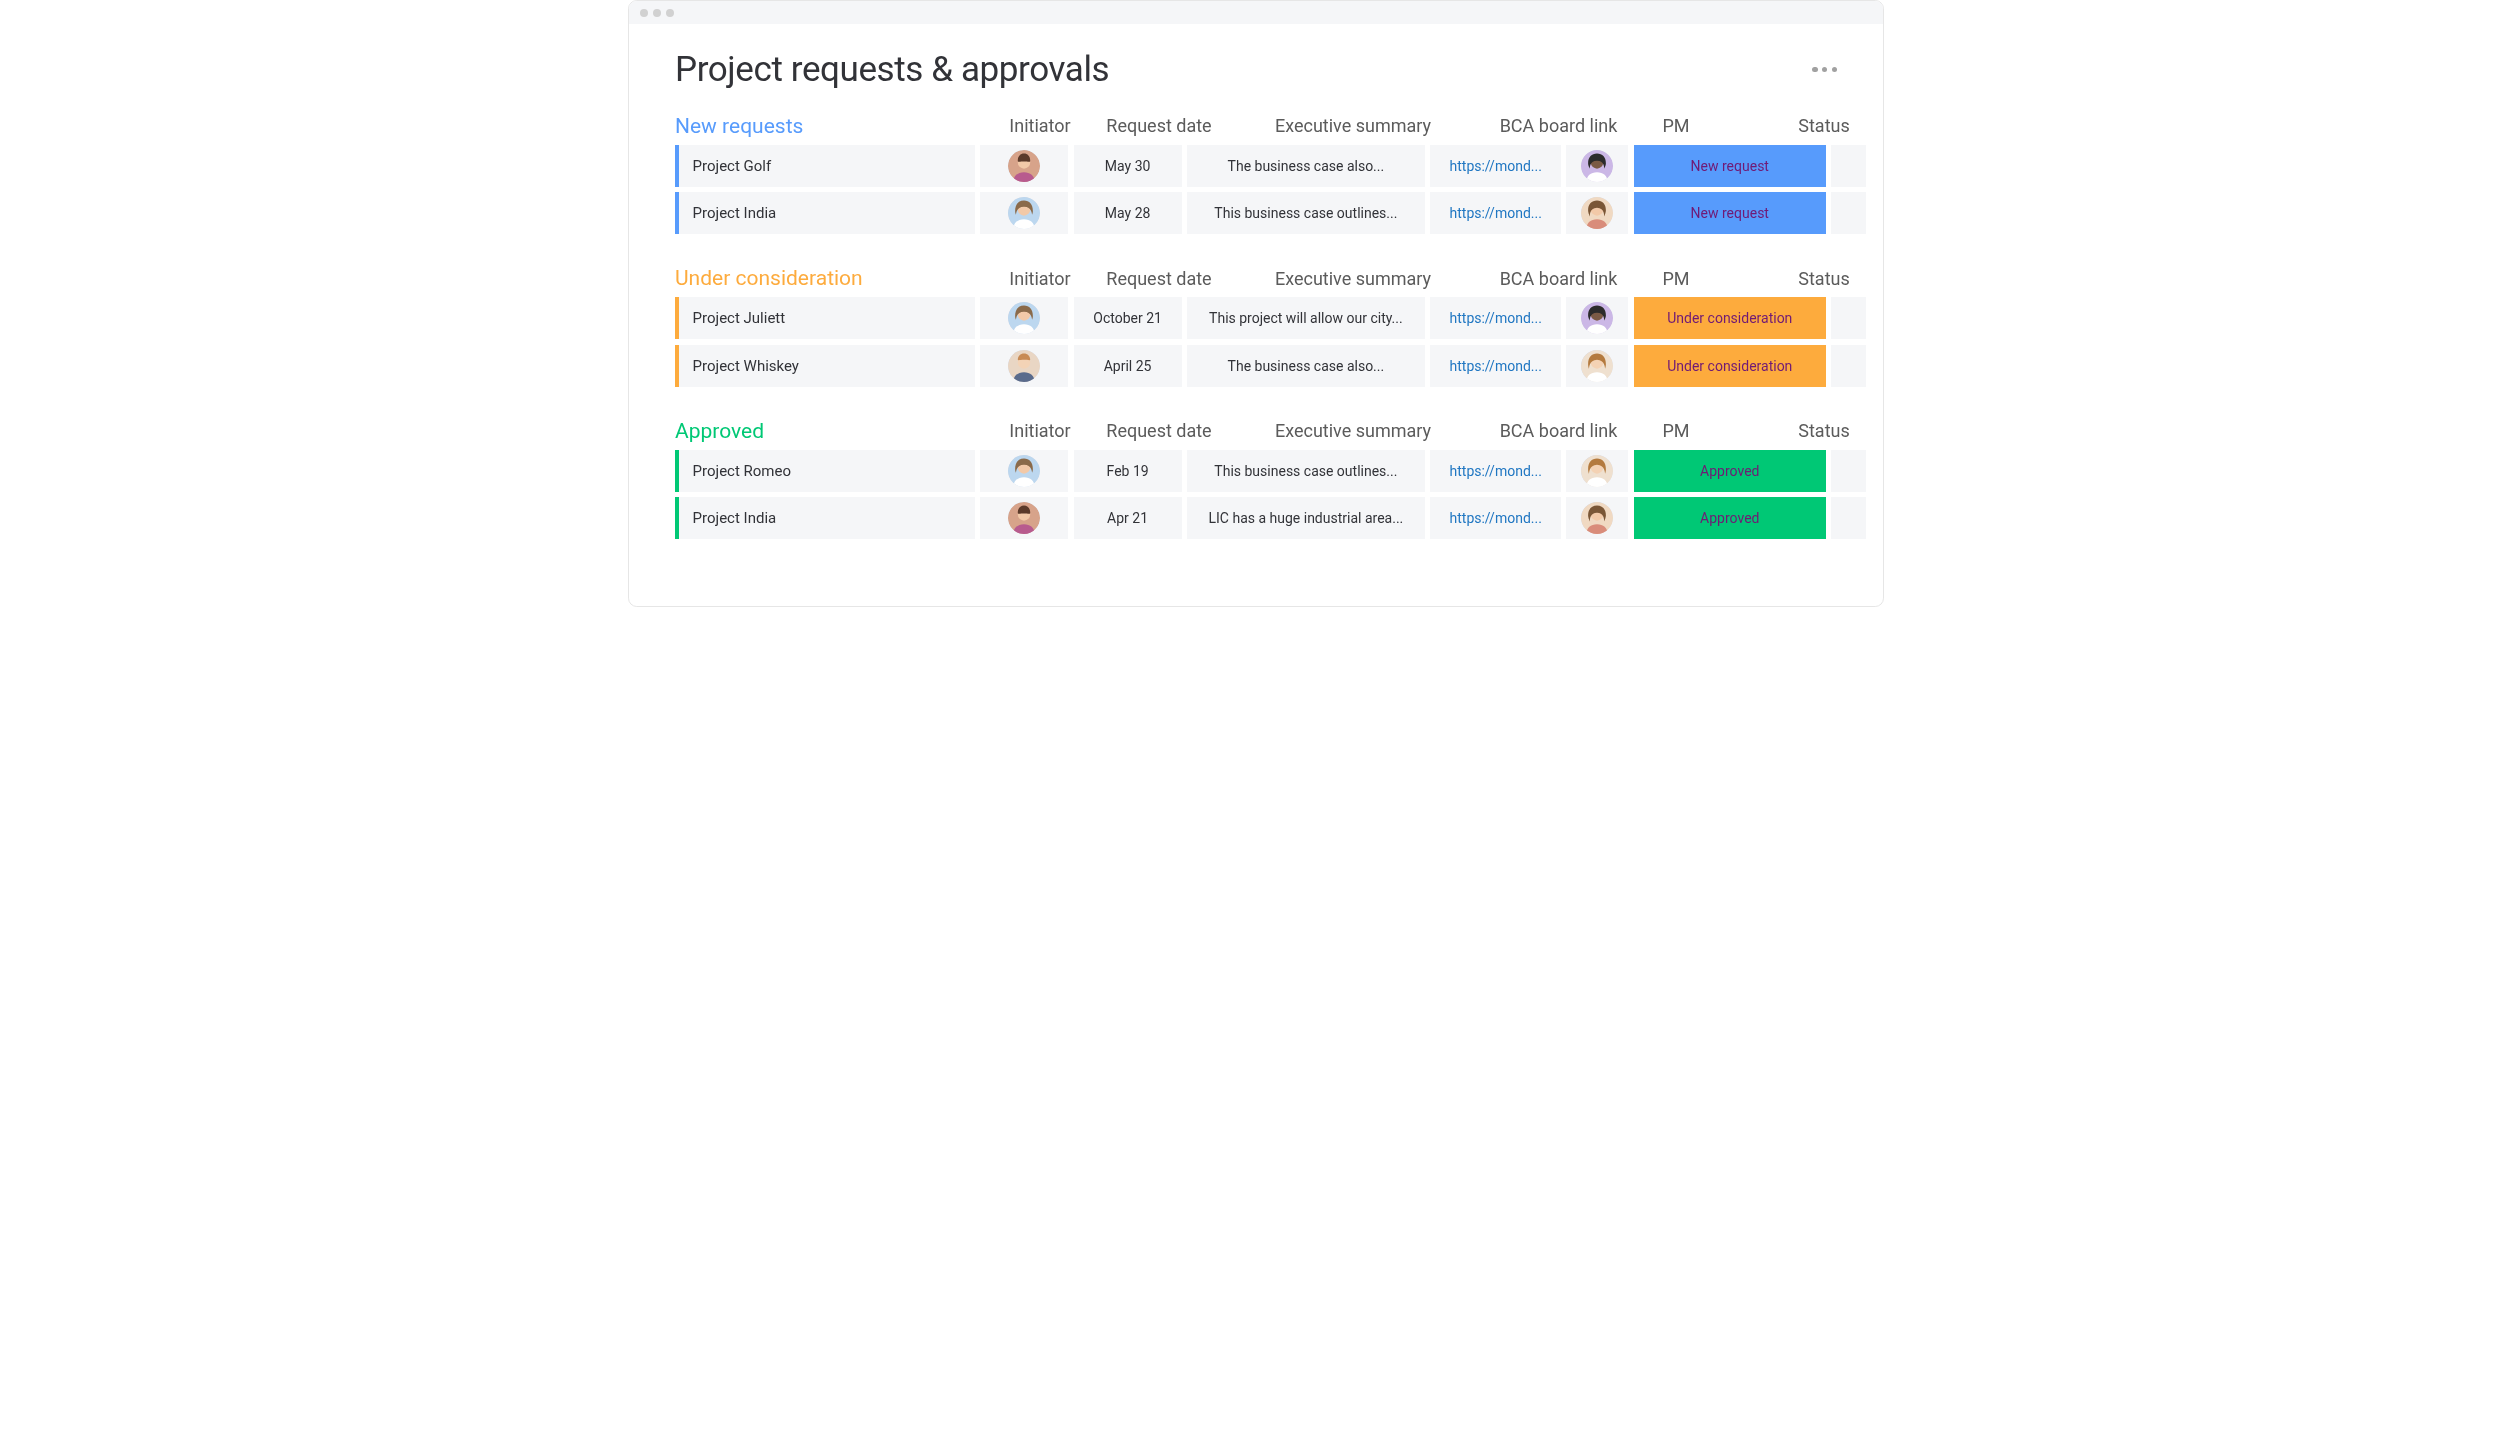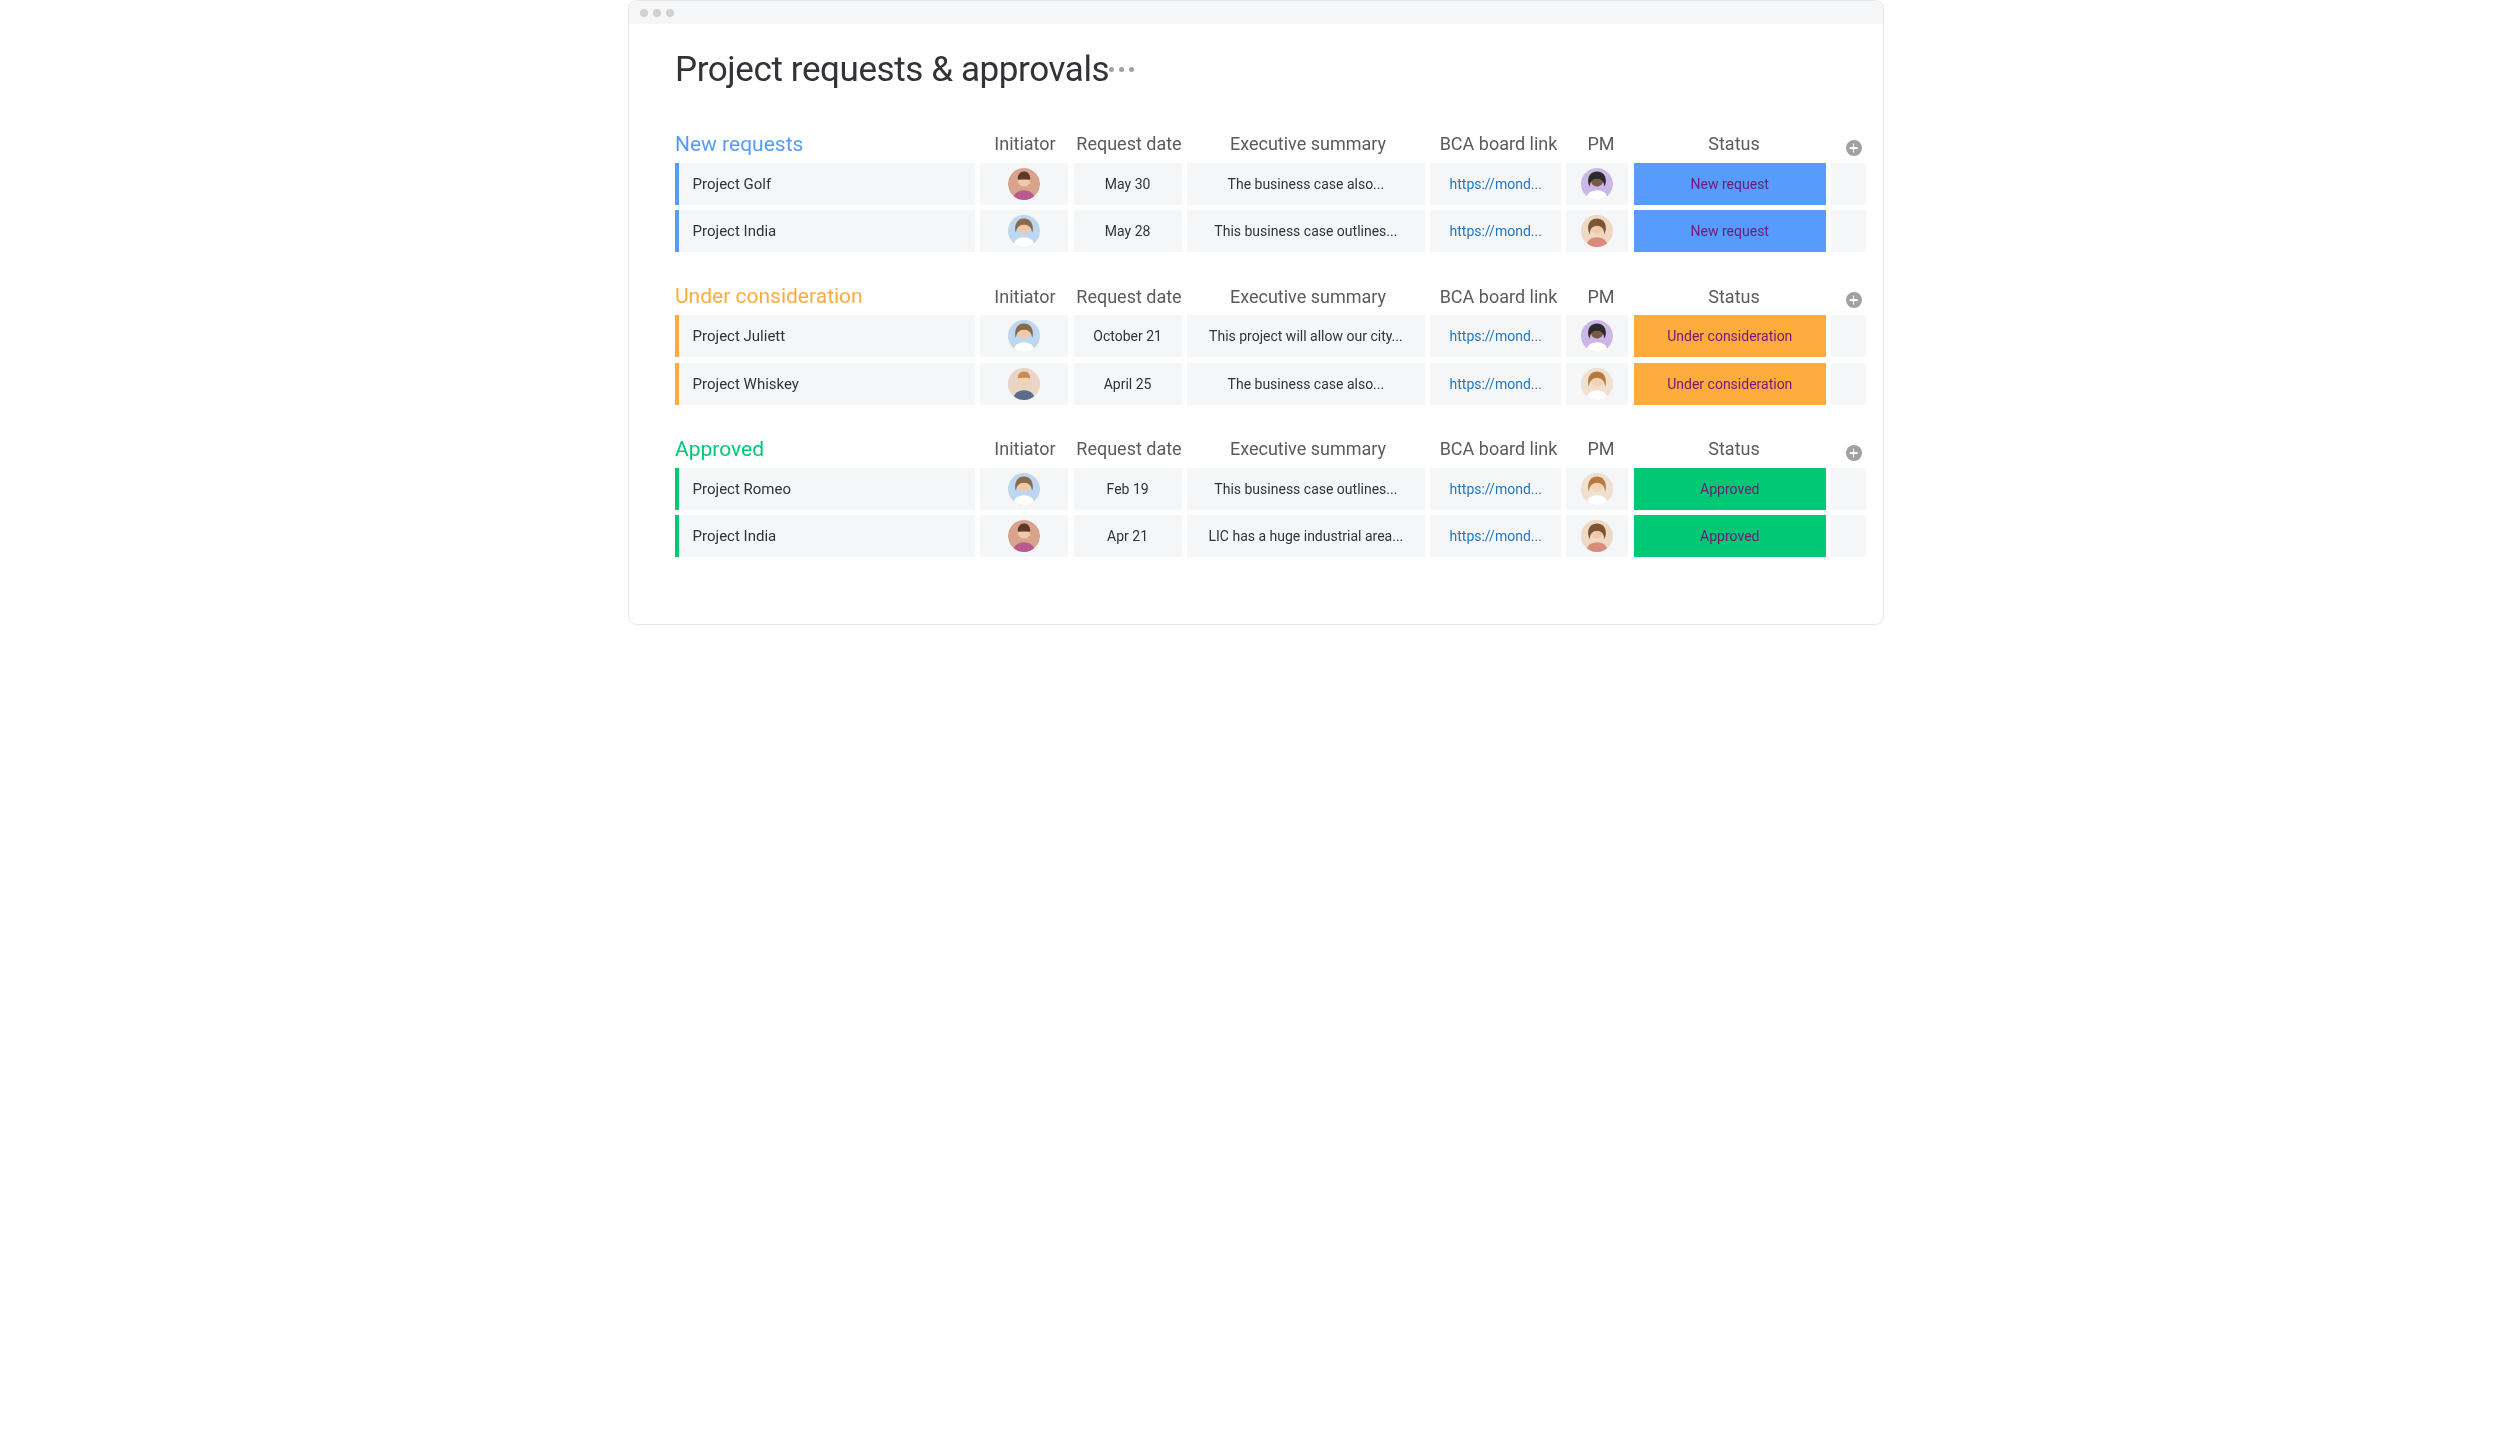"Project requests & approvals" .page-header { justify-content: none -> space-between; margin-bottom: 42px -> 24px }
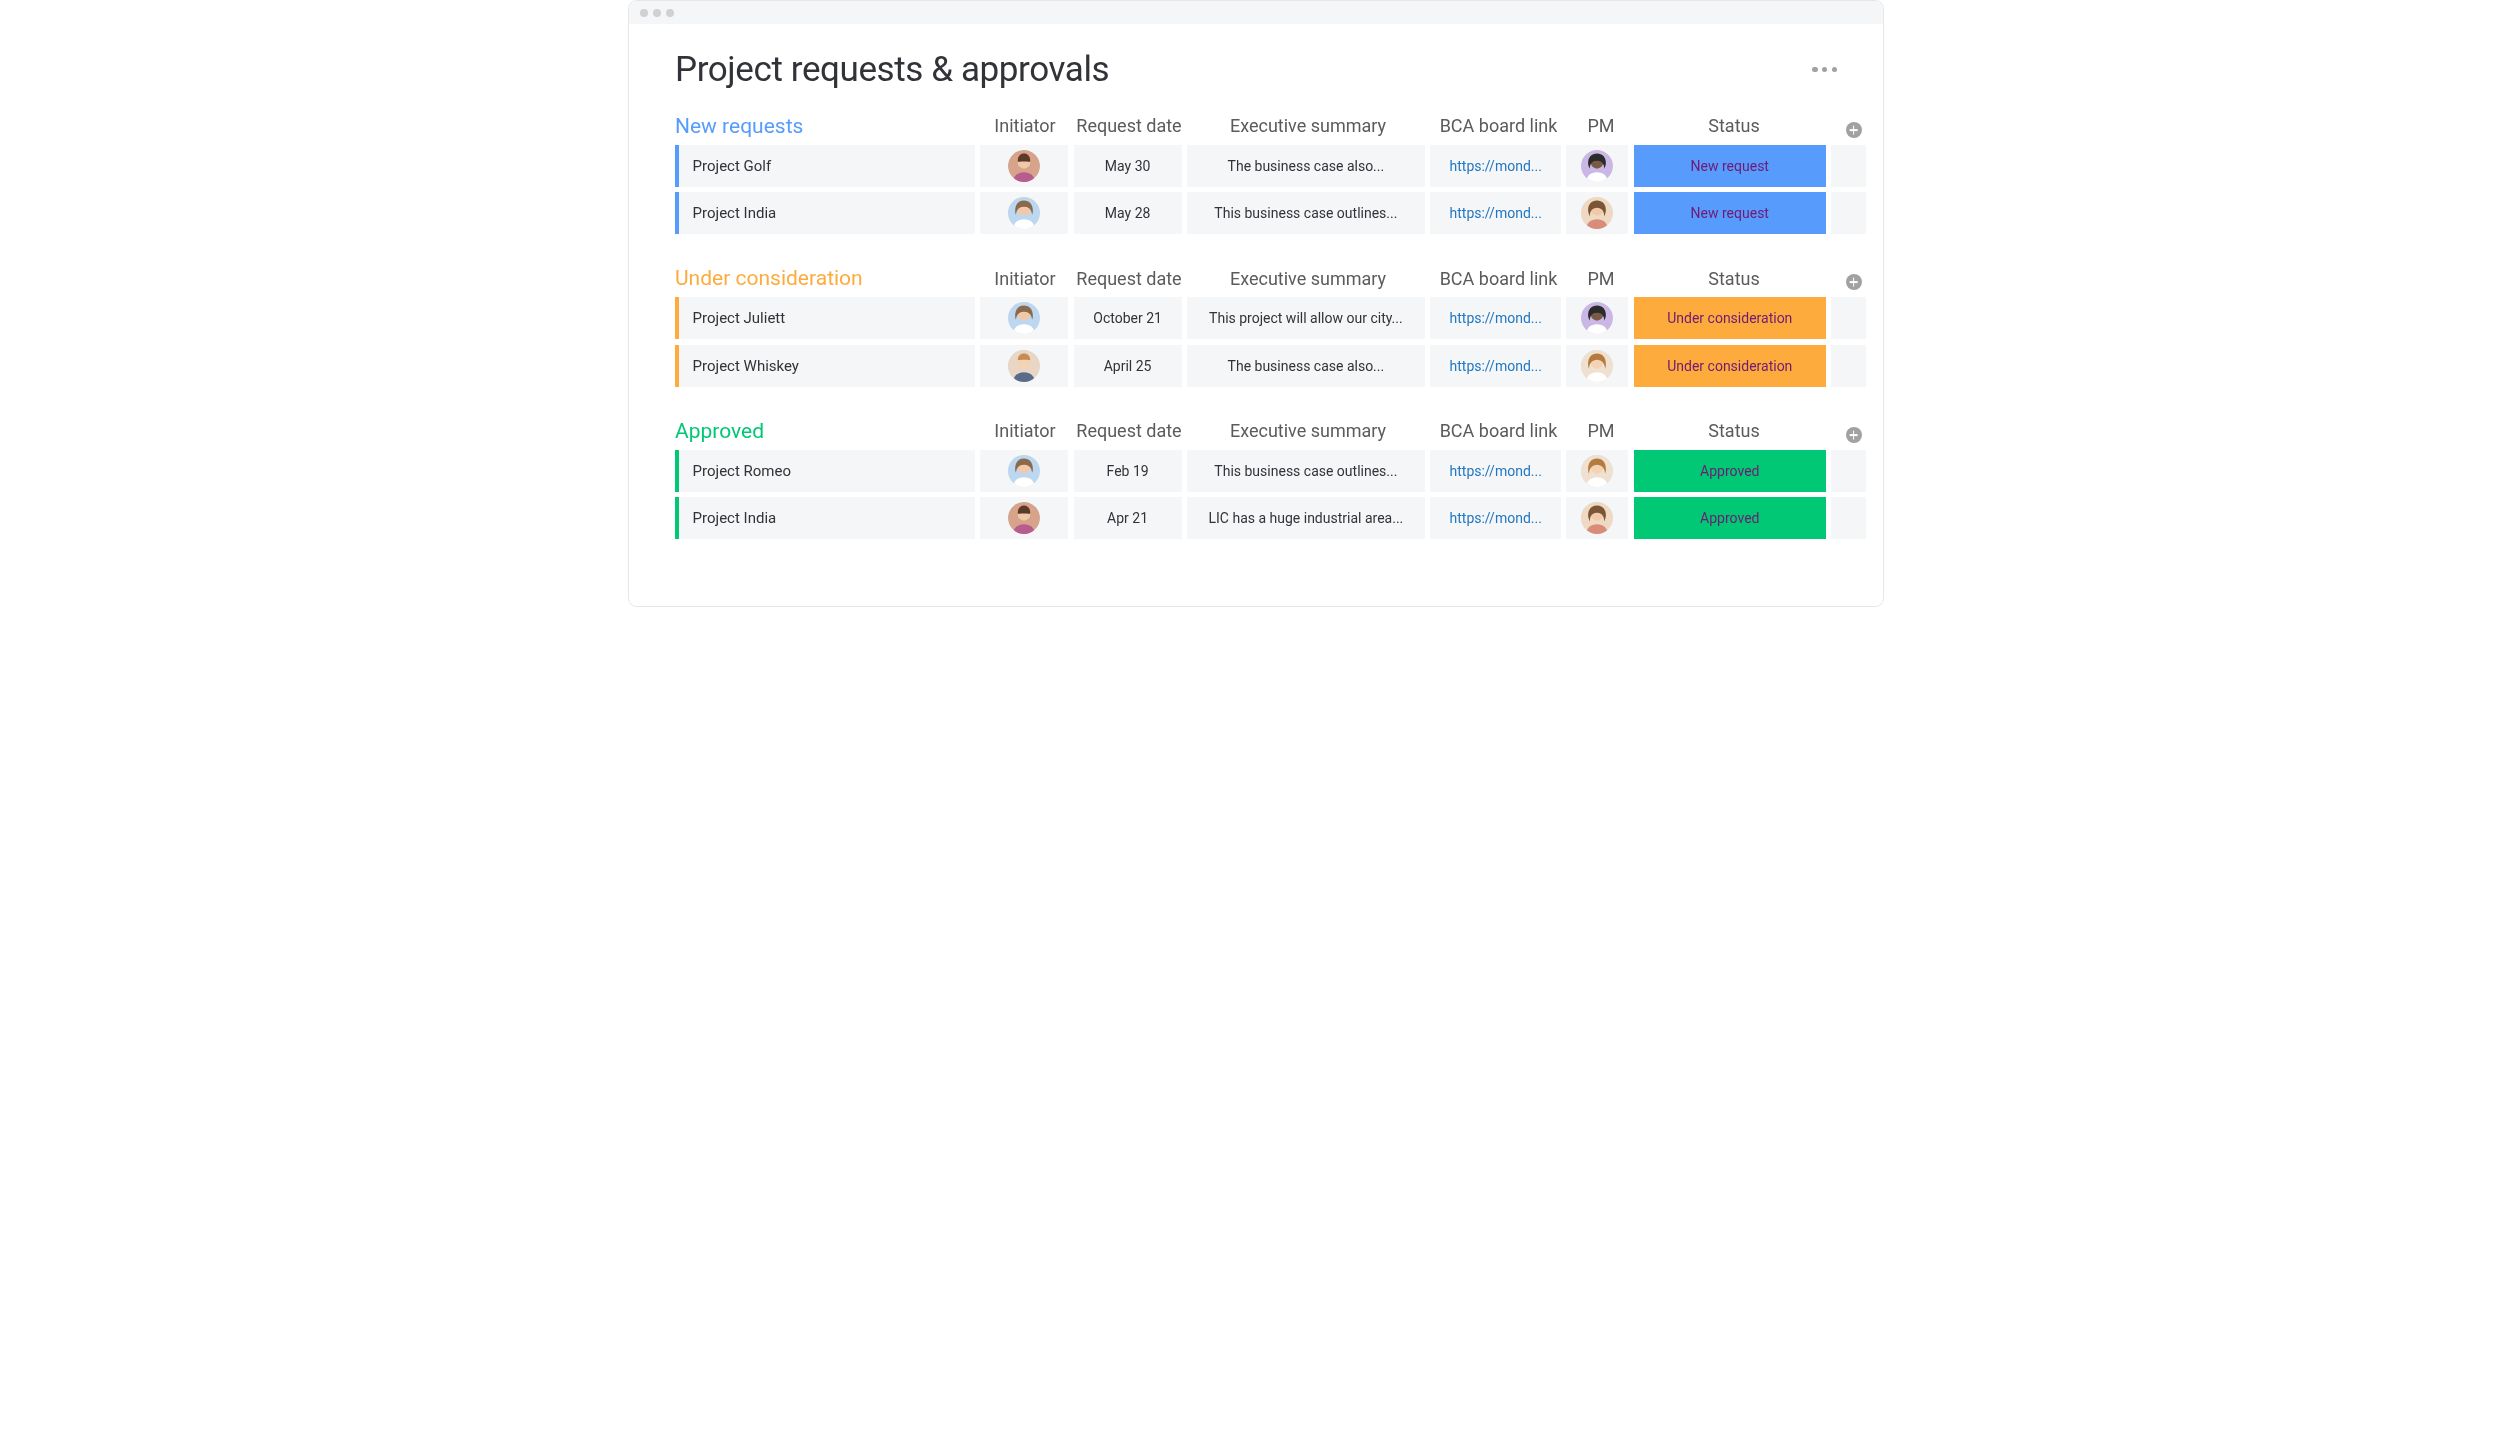"New requests" .group-header { gap: 6px -> 21px }
